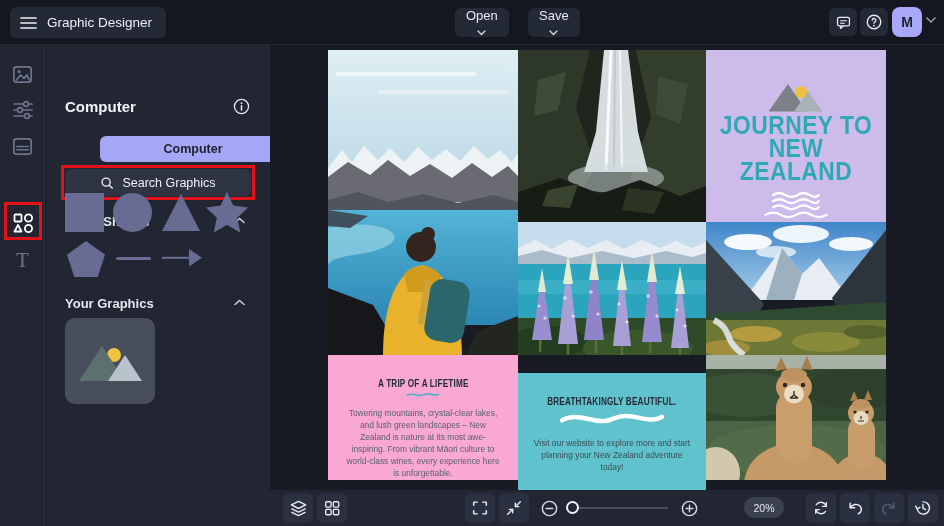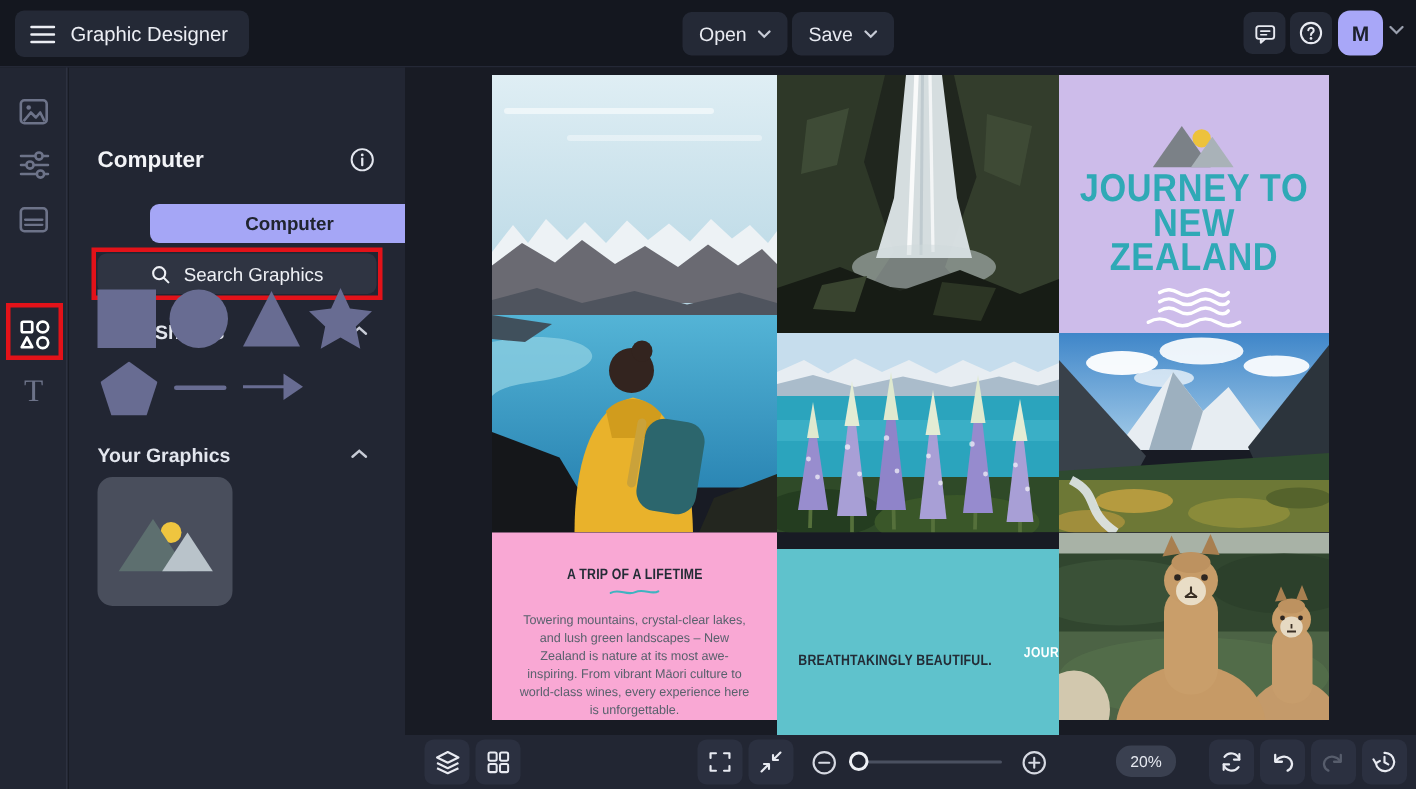"Open" .tb-btn { flex-direction: none -> column }
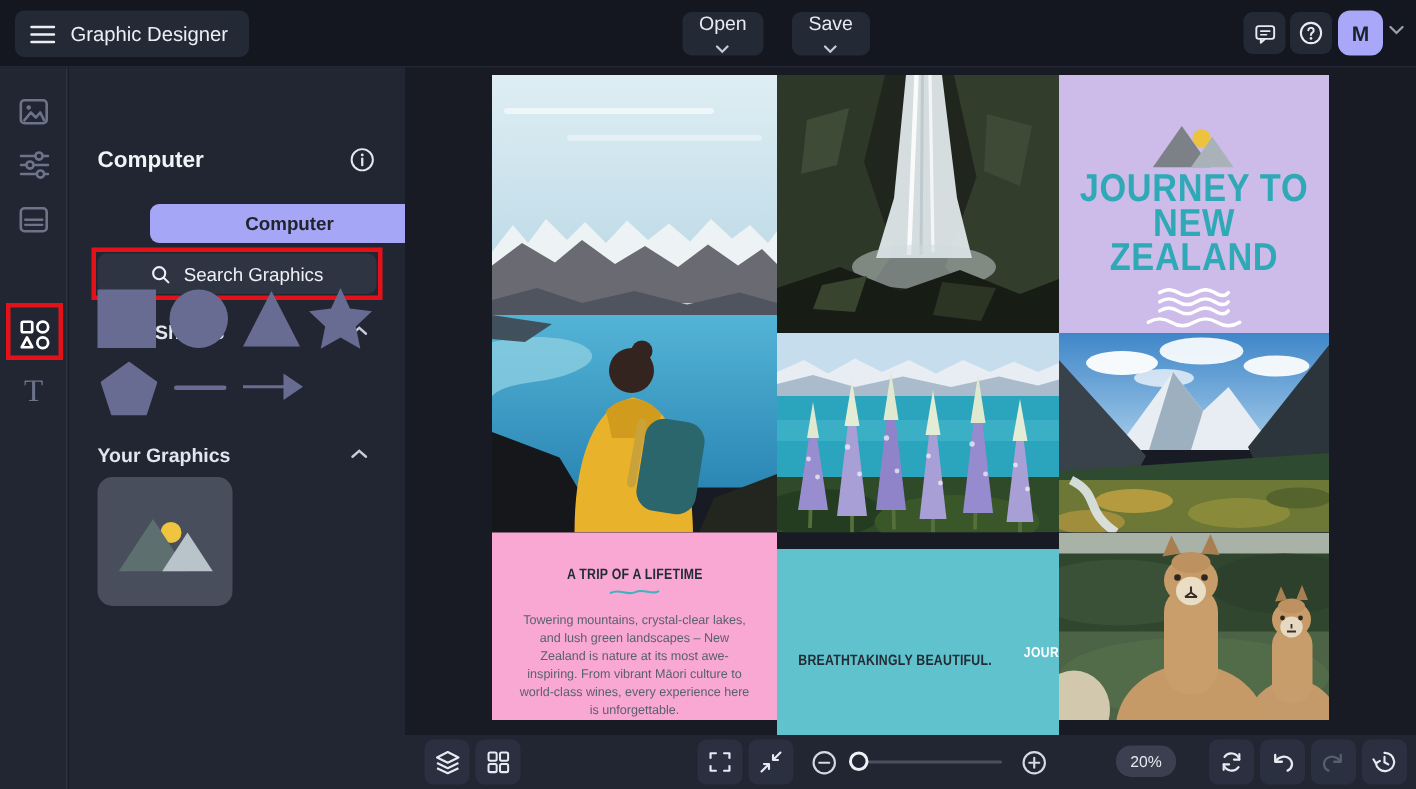"BREATHTAKINGLY BEAUTIFUL." .tG { flex-direction: row -> column; top: 316px -> 323px }
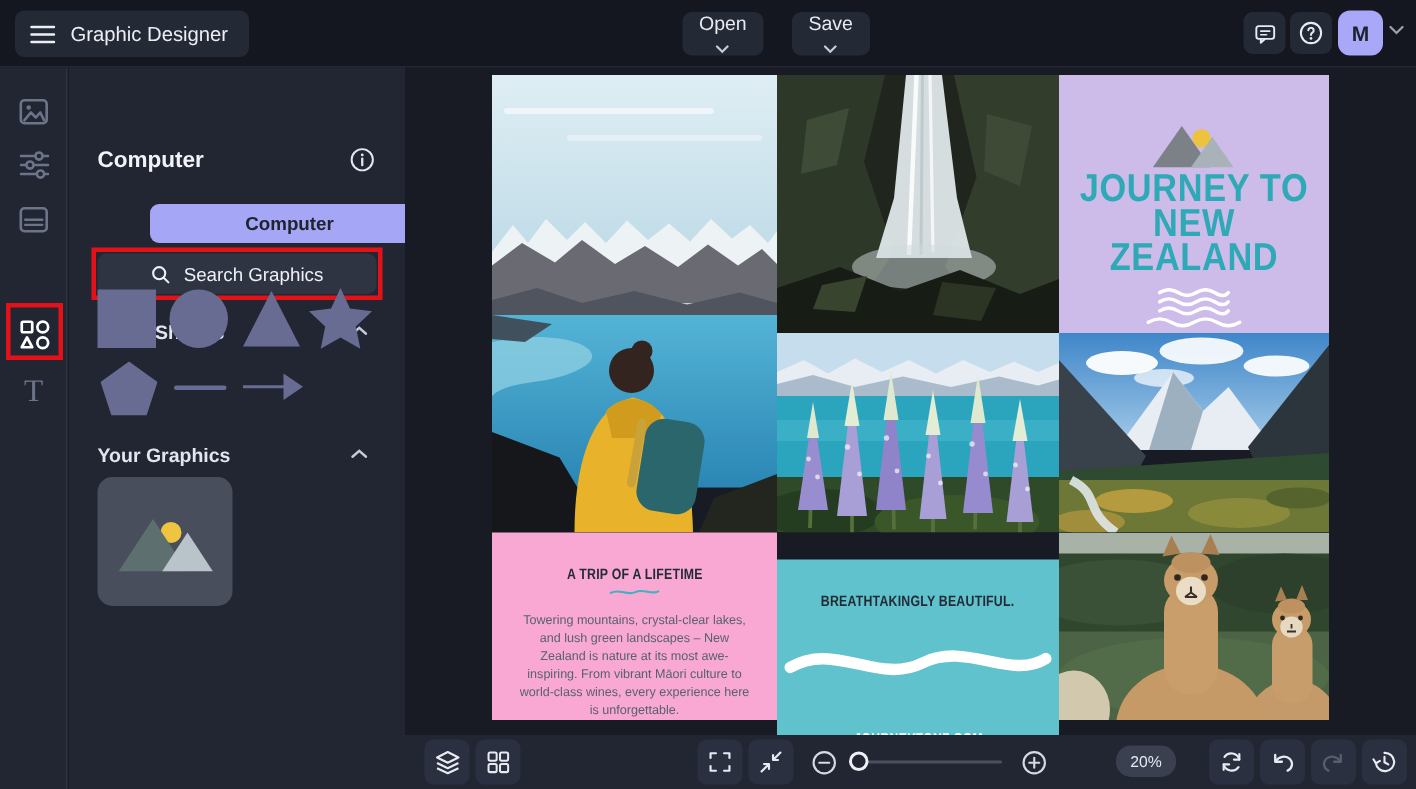"Visit our website to explore" div.body-copy { html: none -> <div>Visit our website to explore more and start planning your New Zealand adventure today!</div> }
